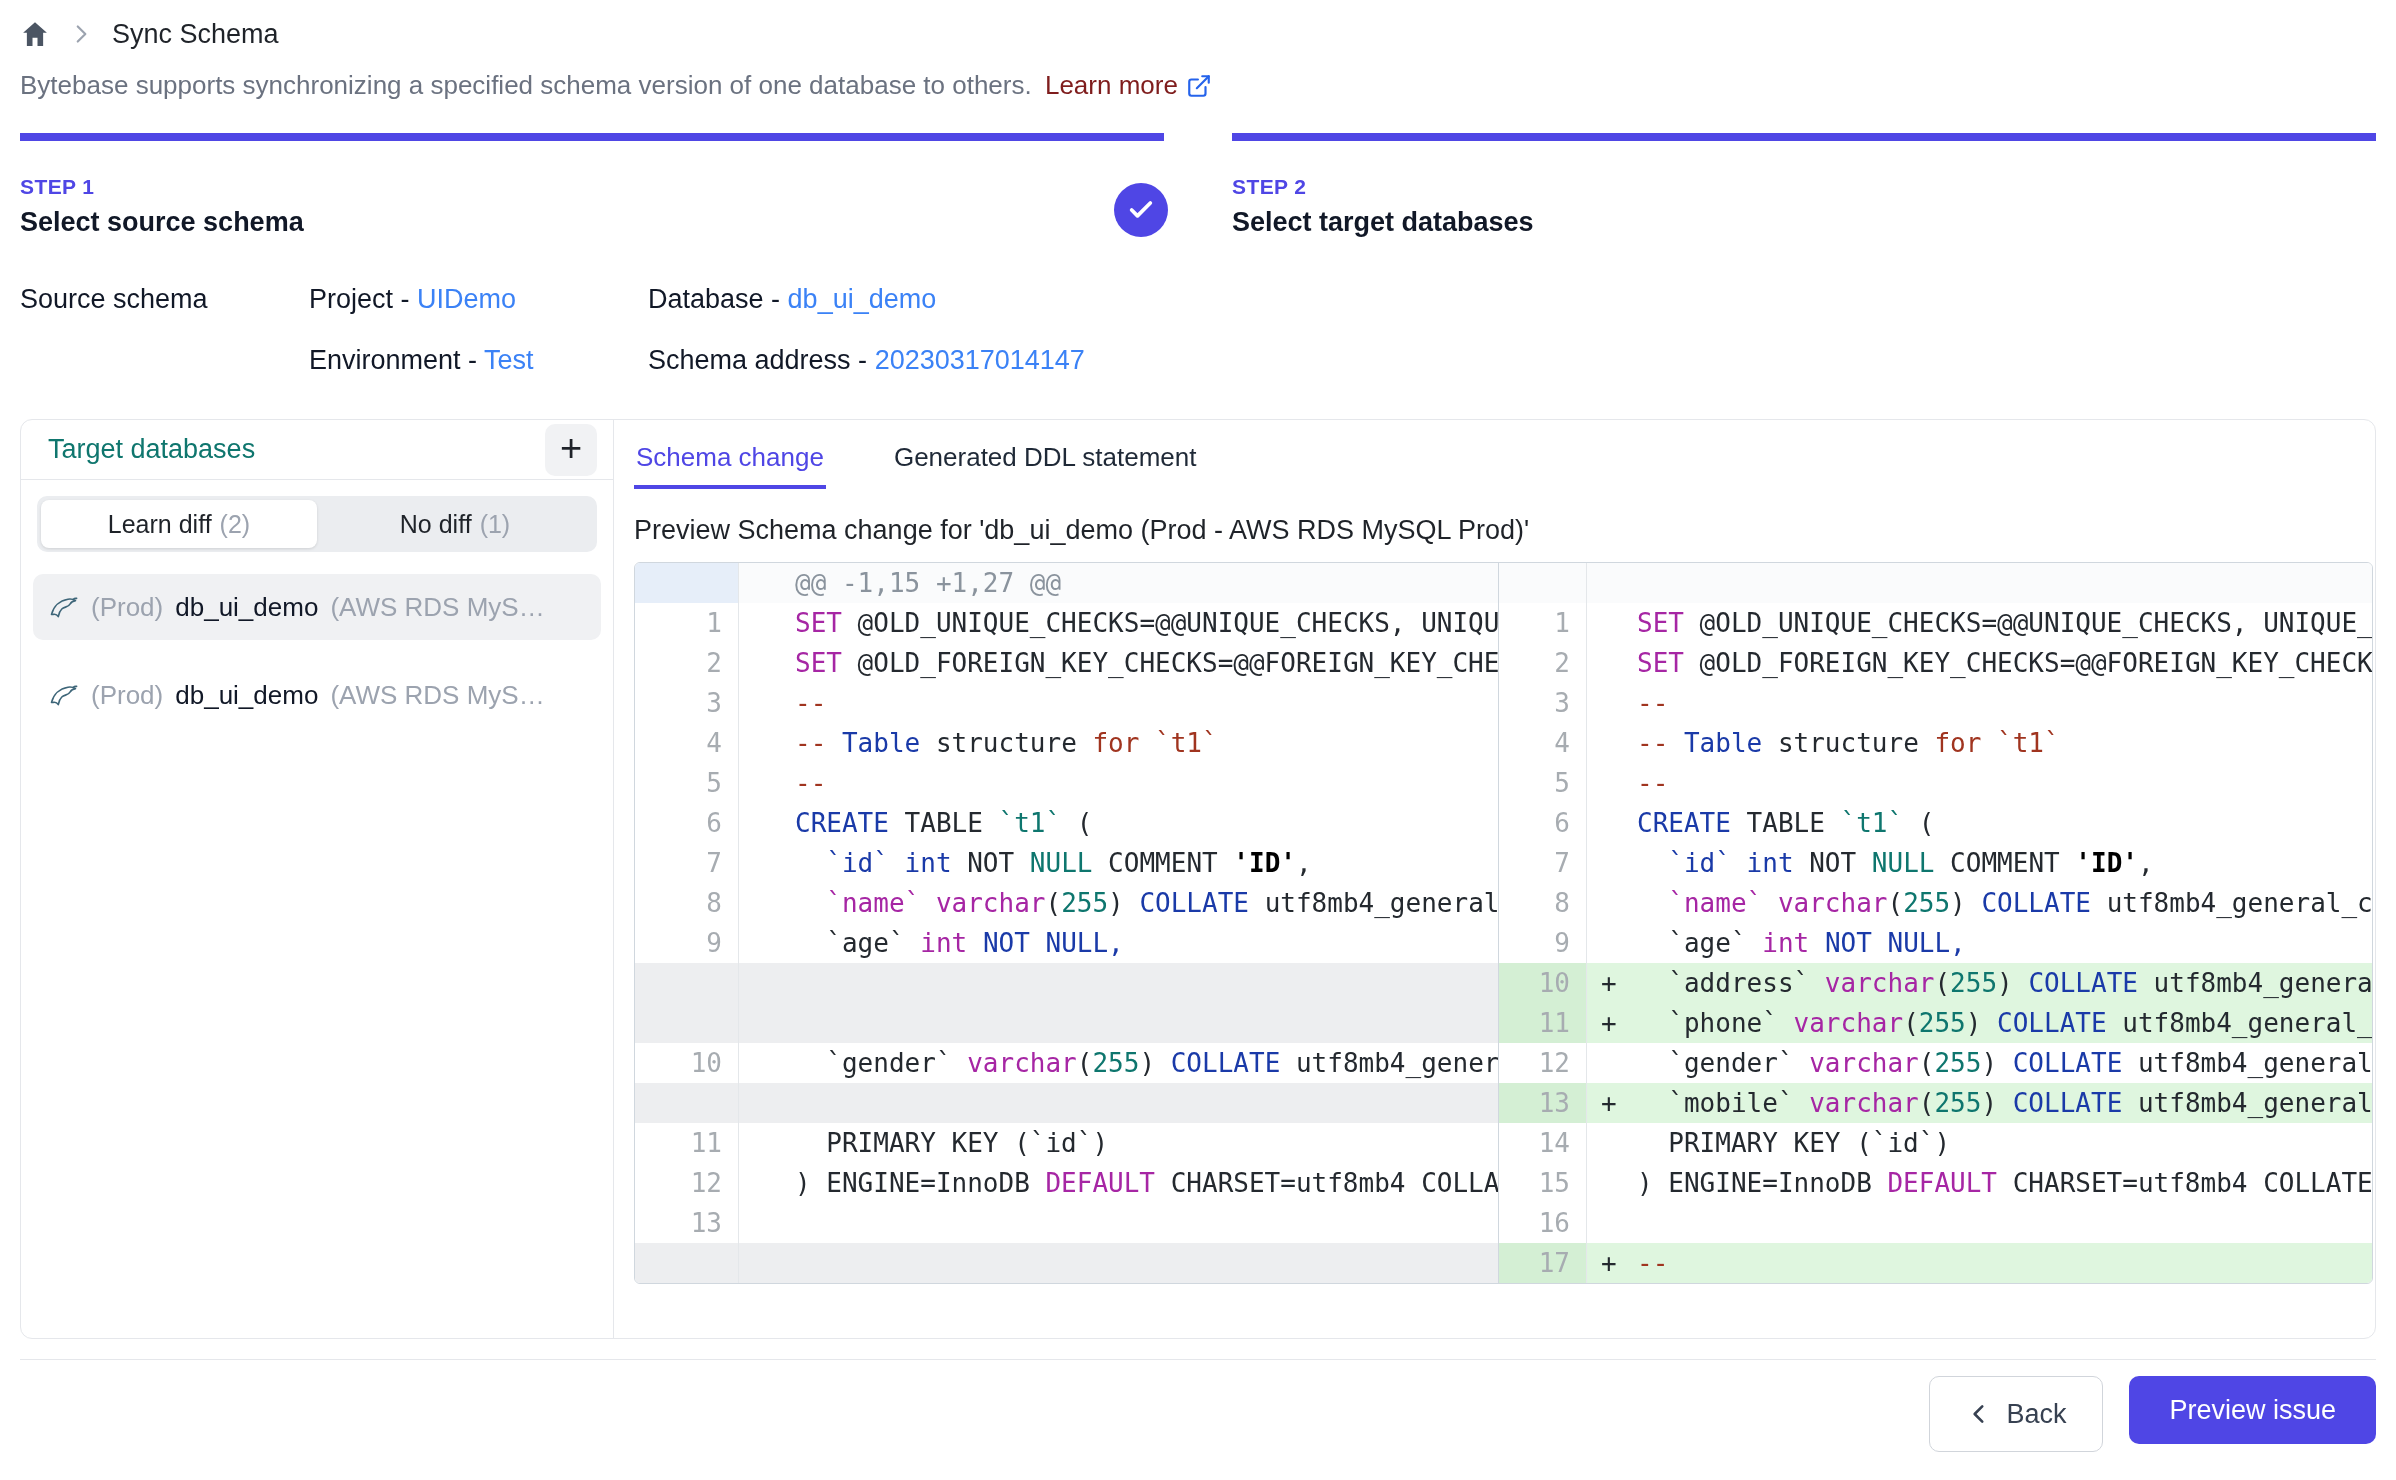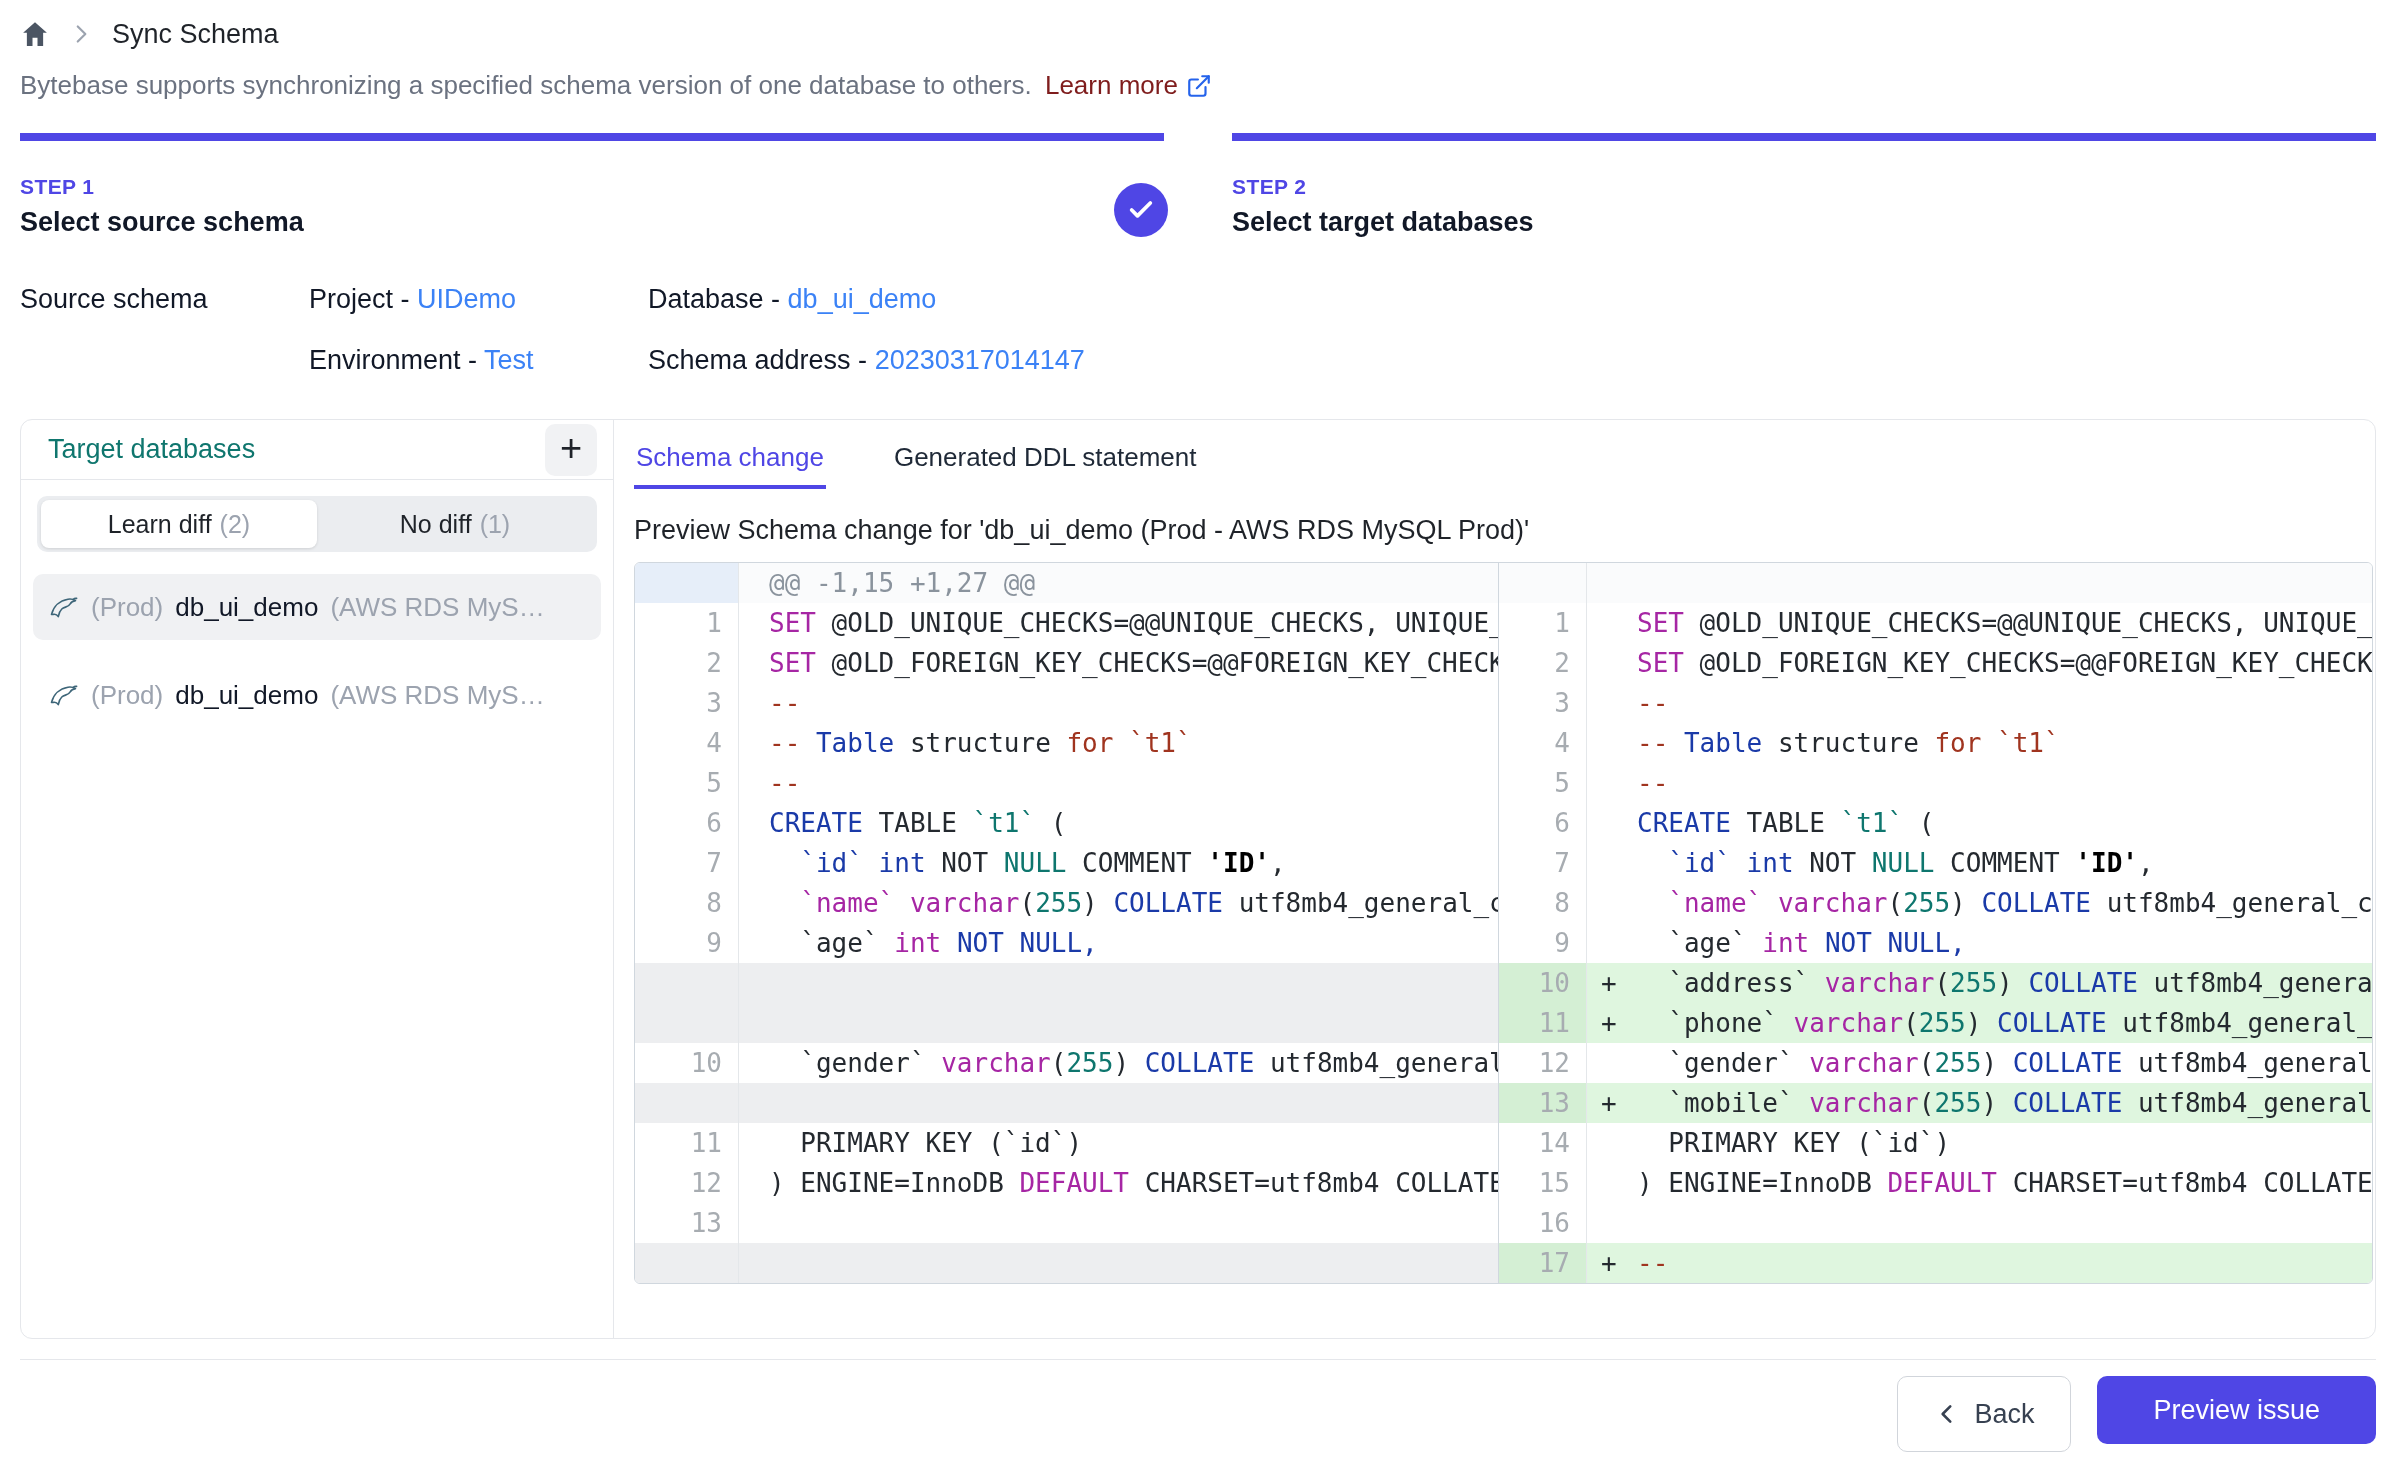"@@ -1,15 +1,27 @@" .lp .codecell { padding-left: 30px -> 56px }
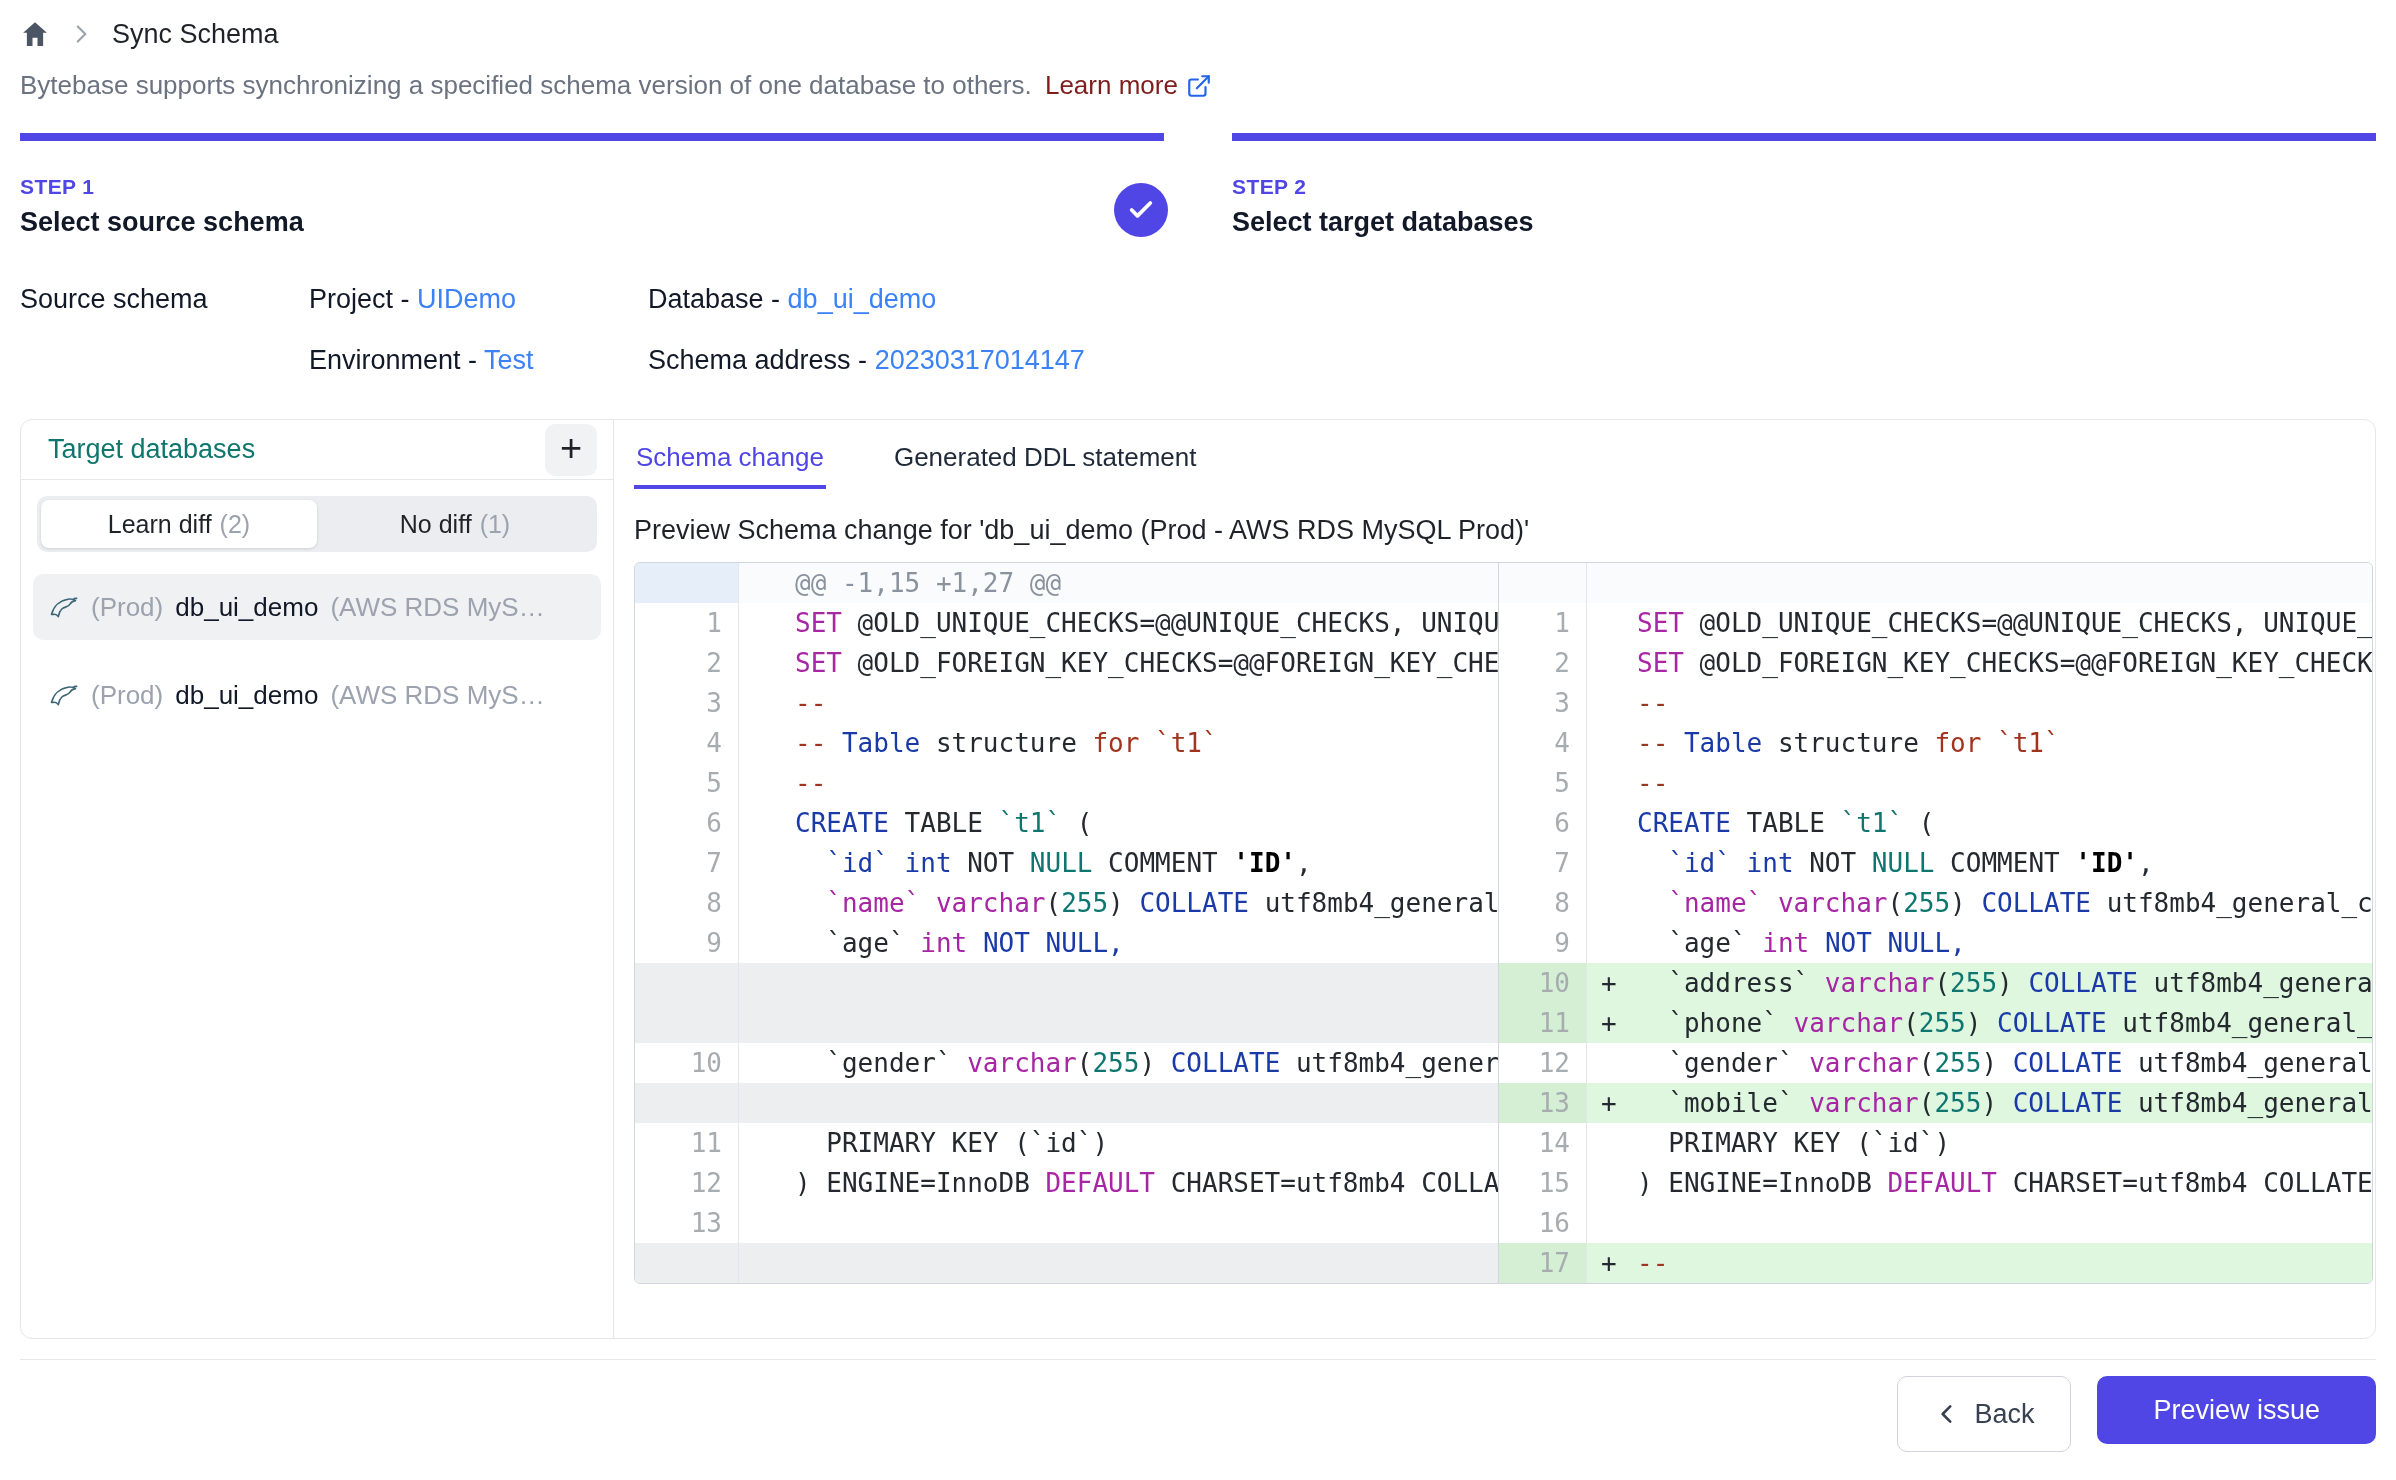"Preview issue" .btn-primary { padding: 0 56px -> 0 40px }
